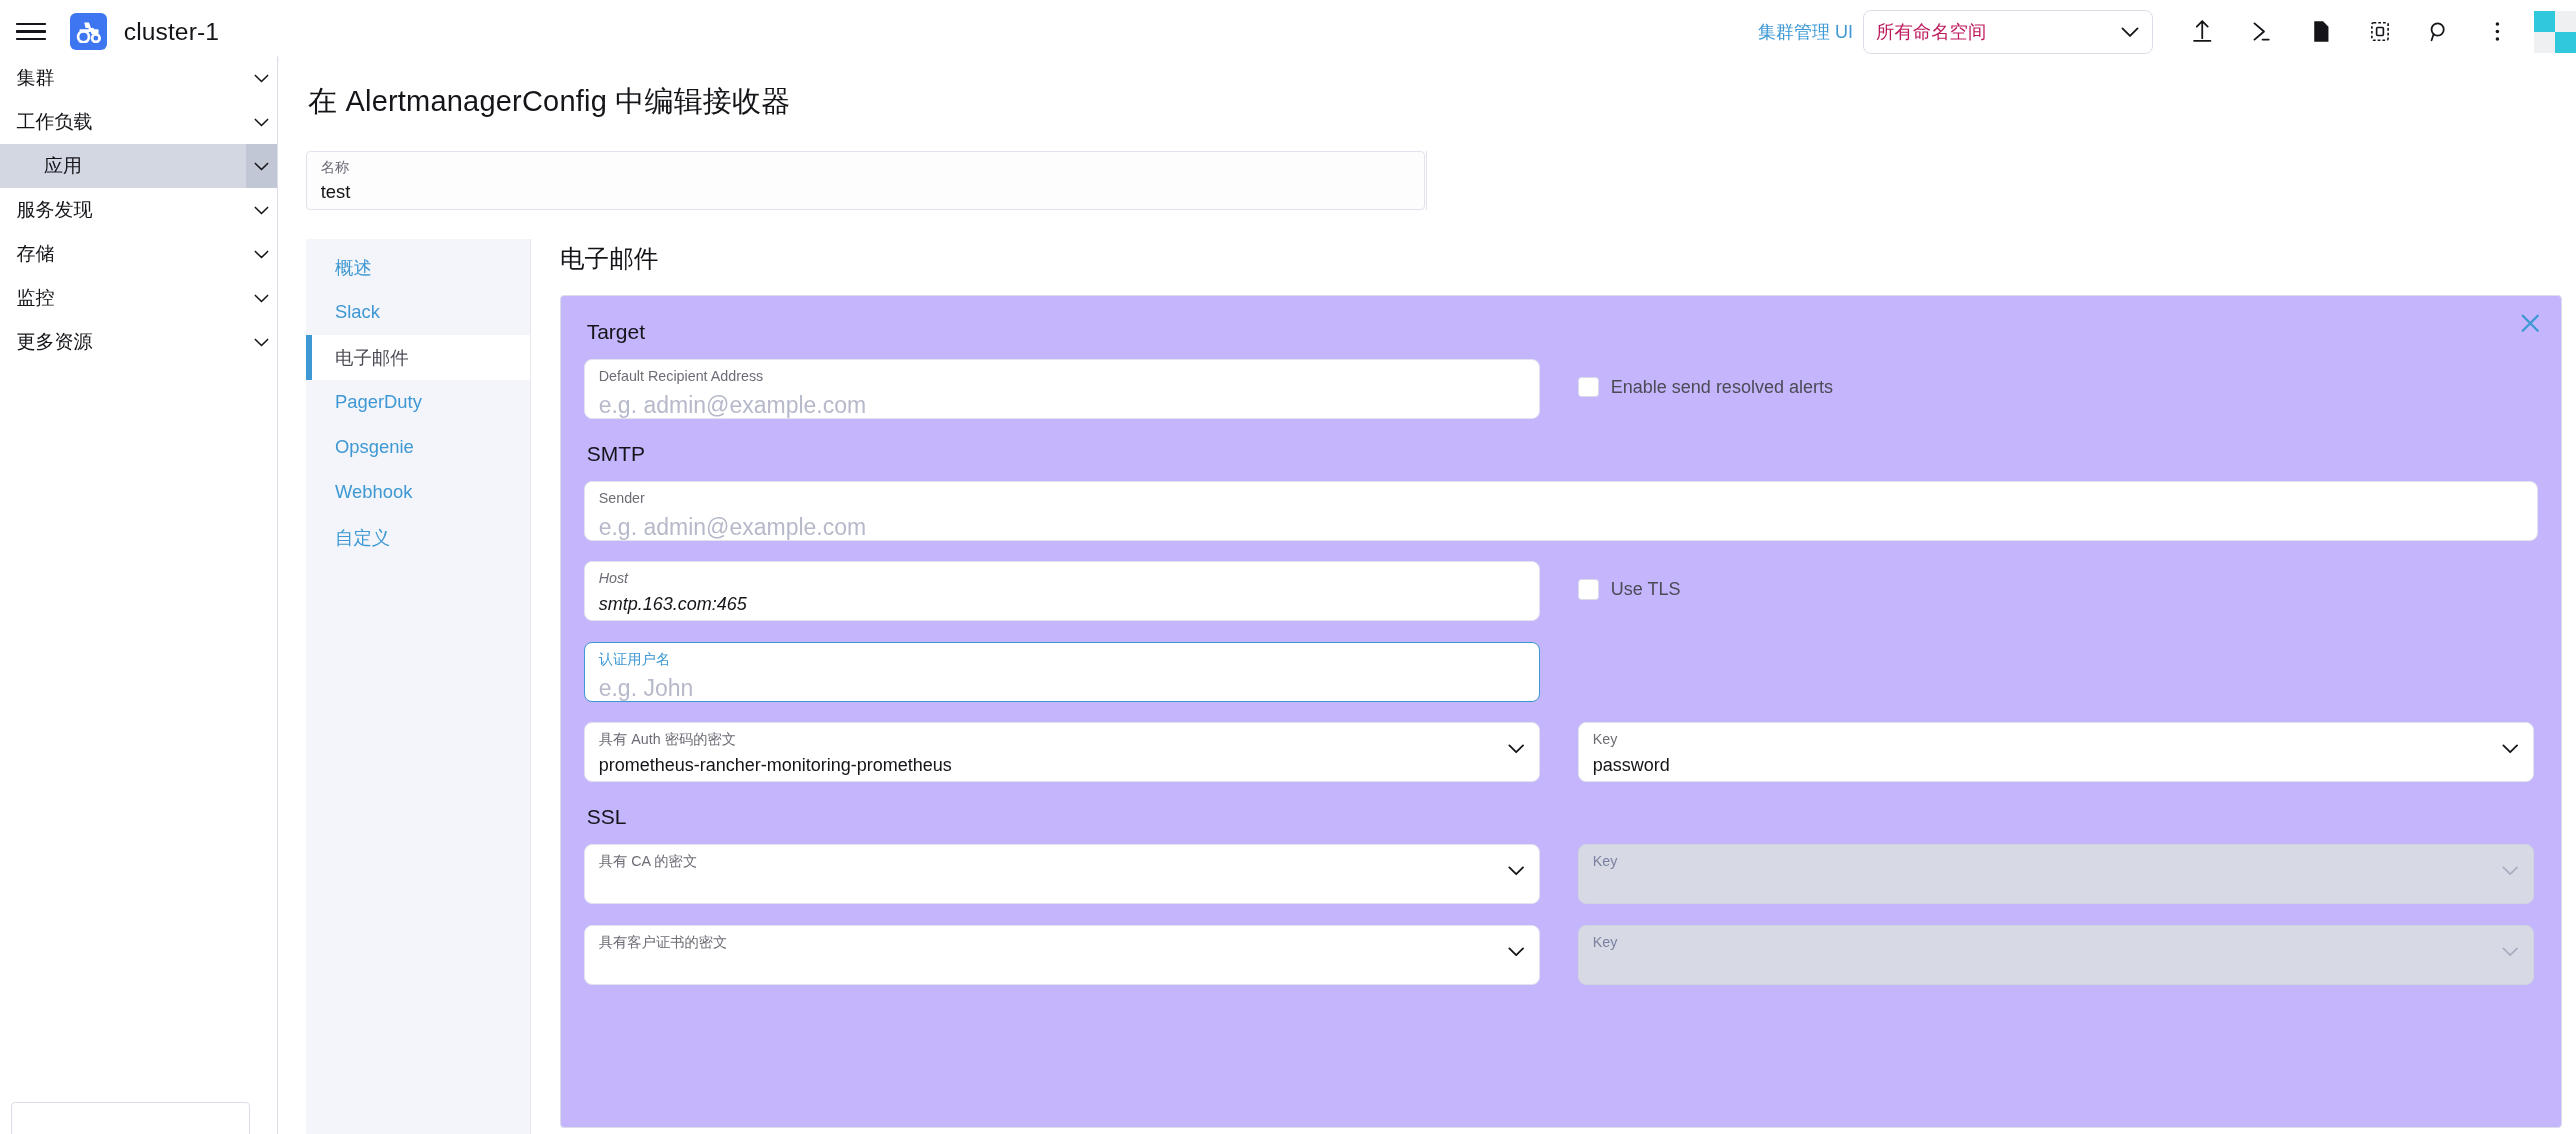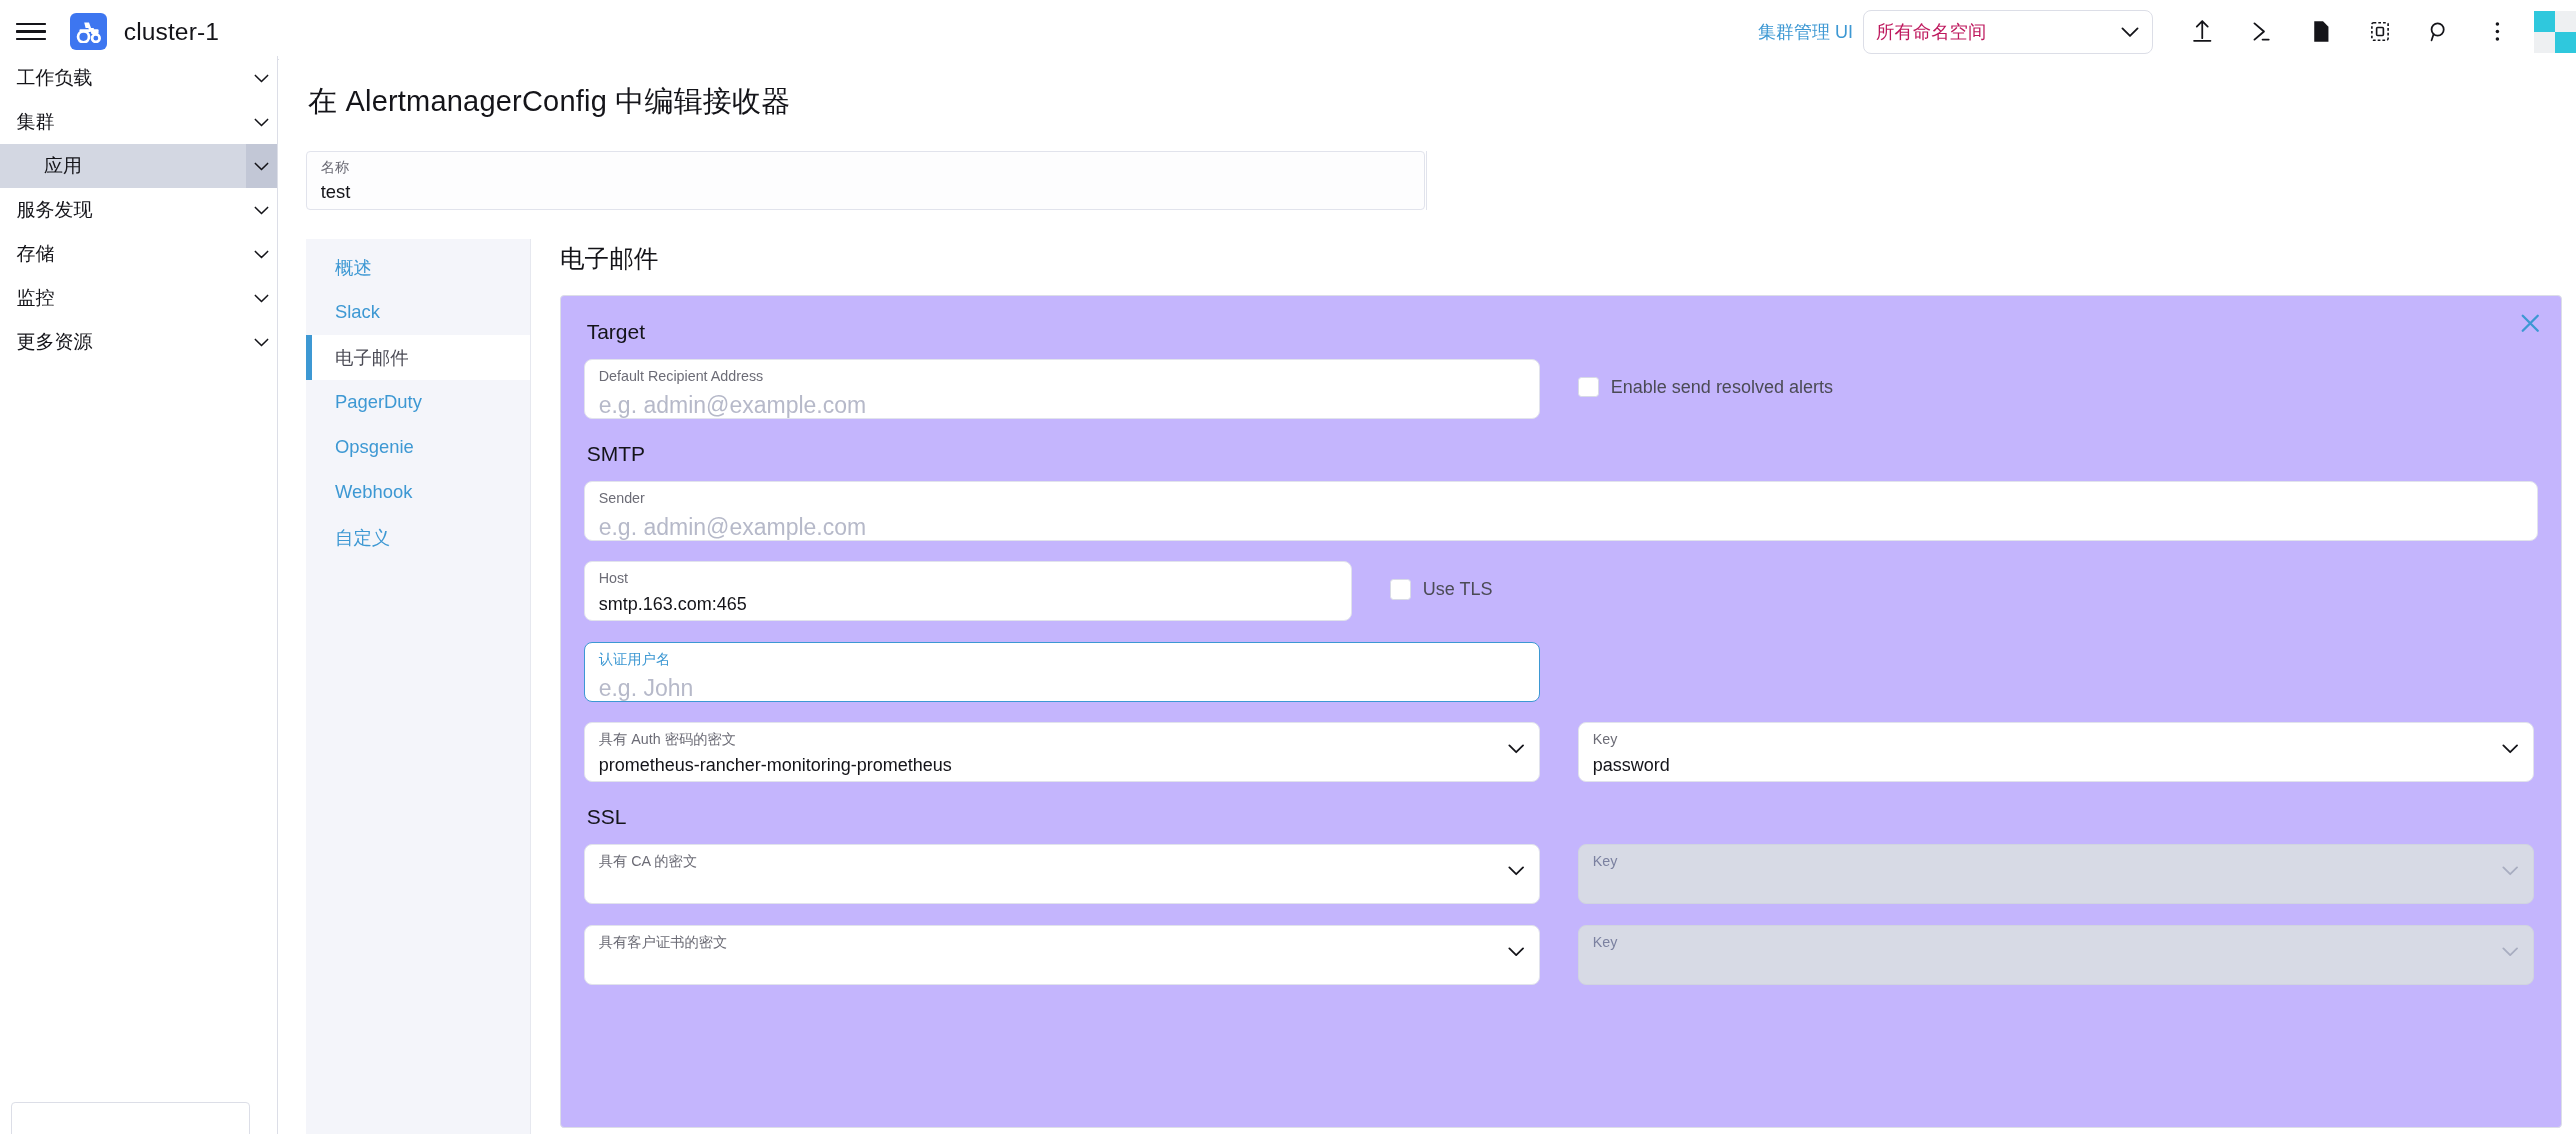"工作负载" div.nav-item { order: before "集群" -> after "集群" }
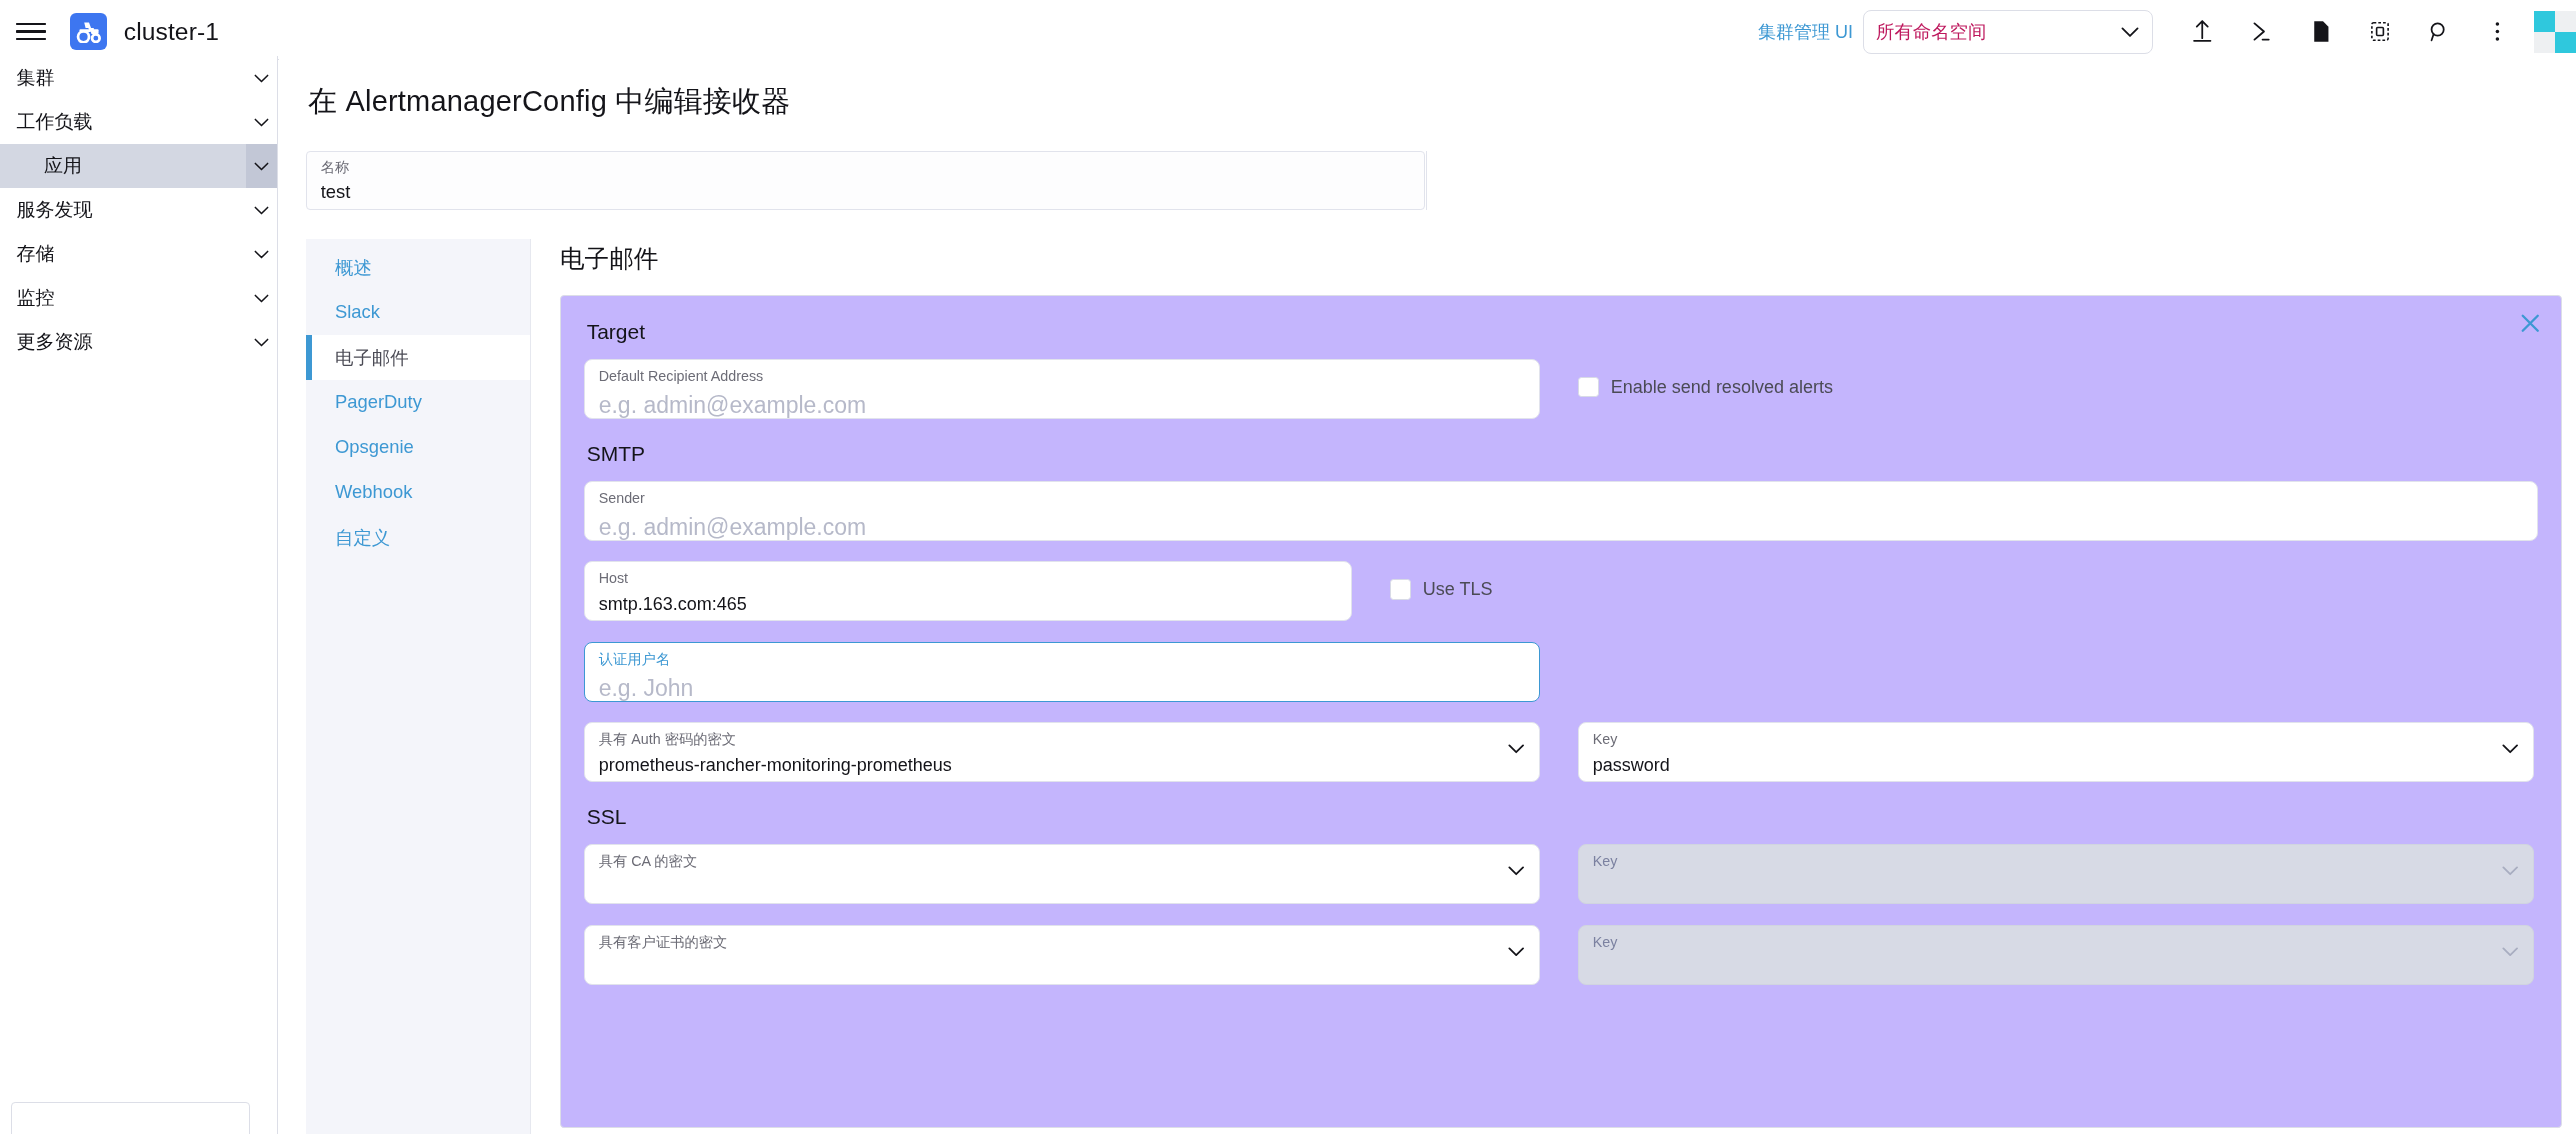"Host" .f-host { font-style: none -> italic; width: 768px -> 956px }
